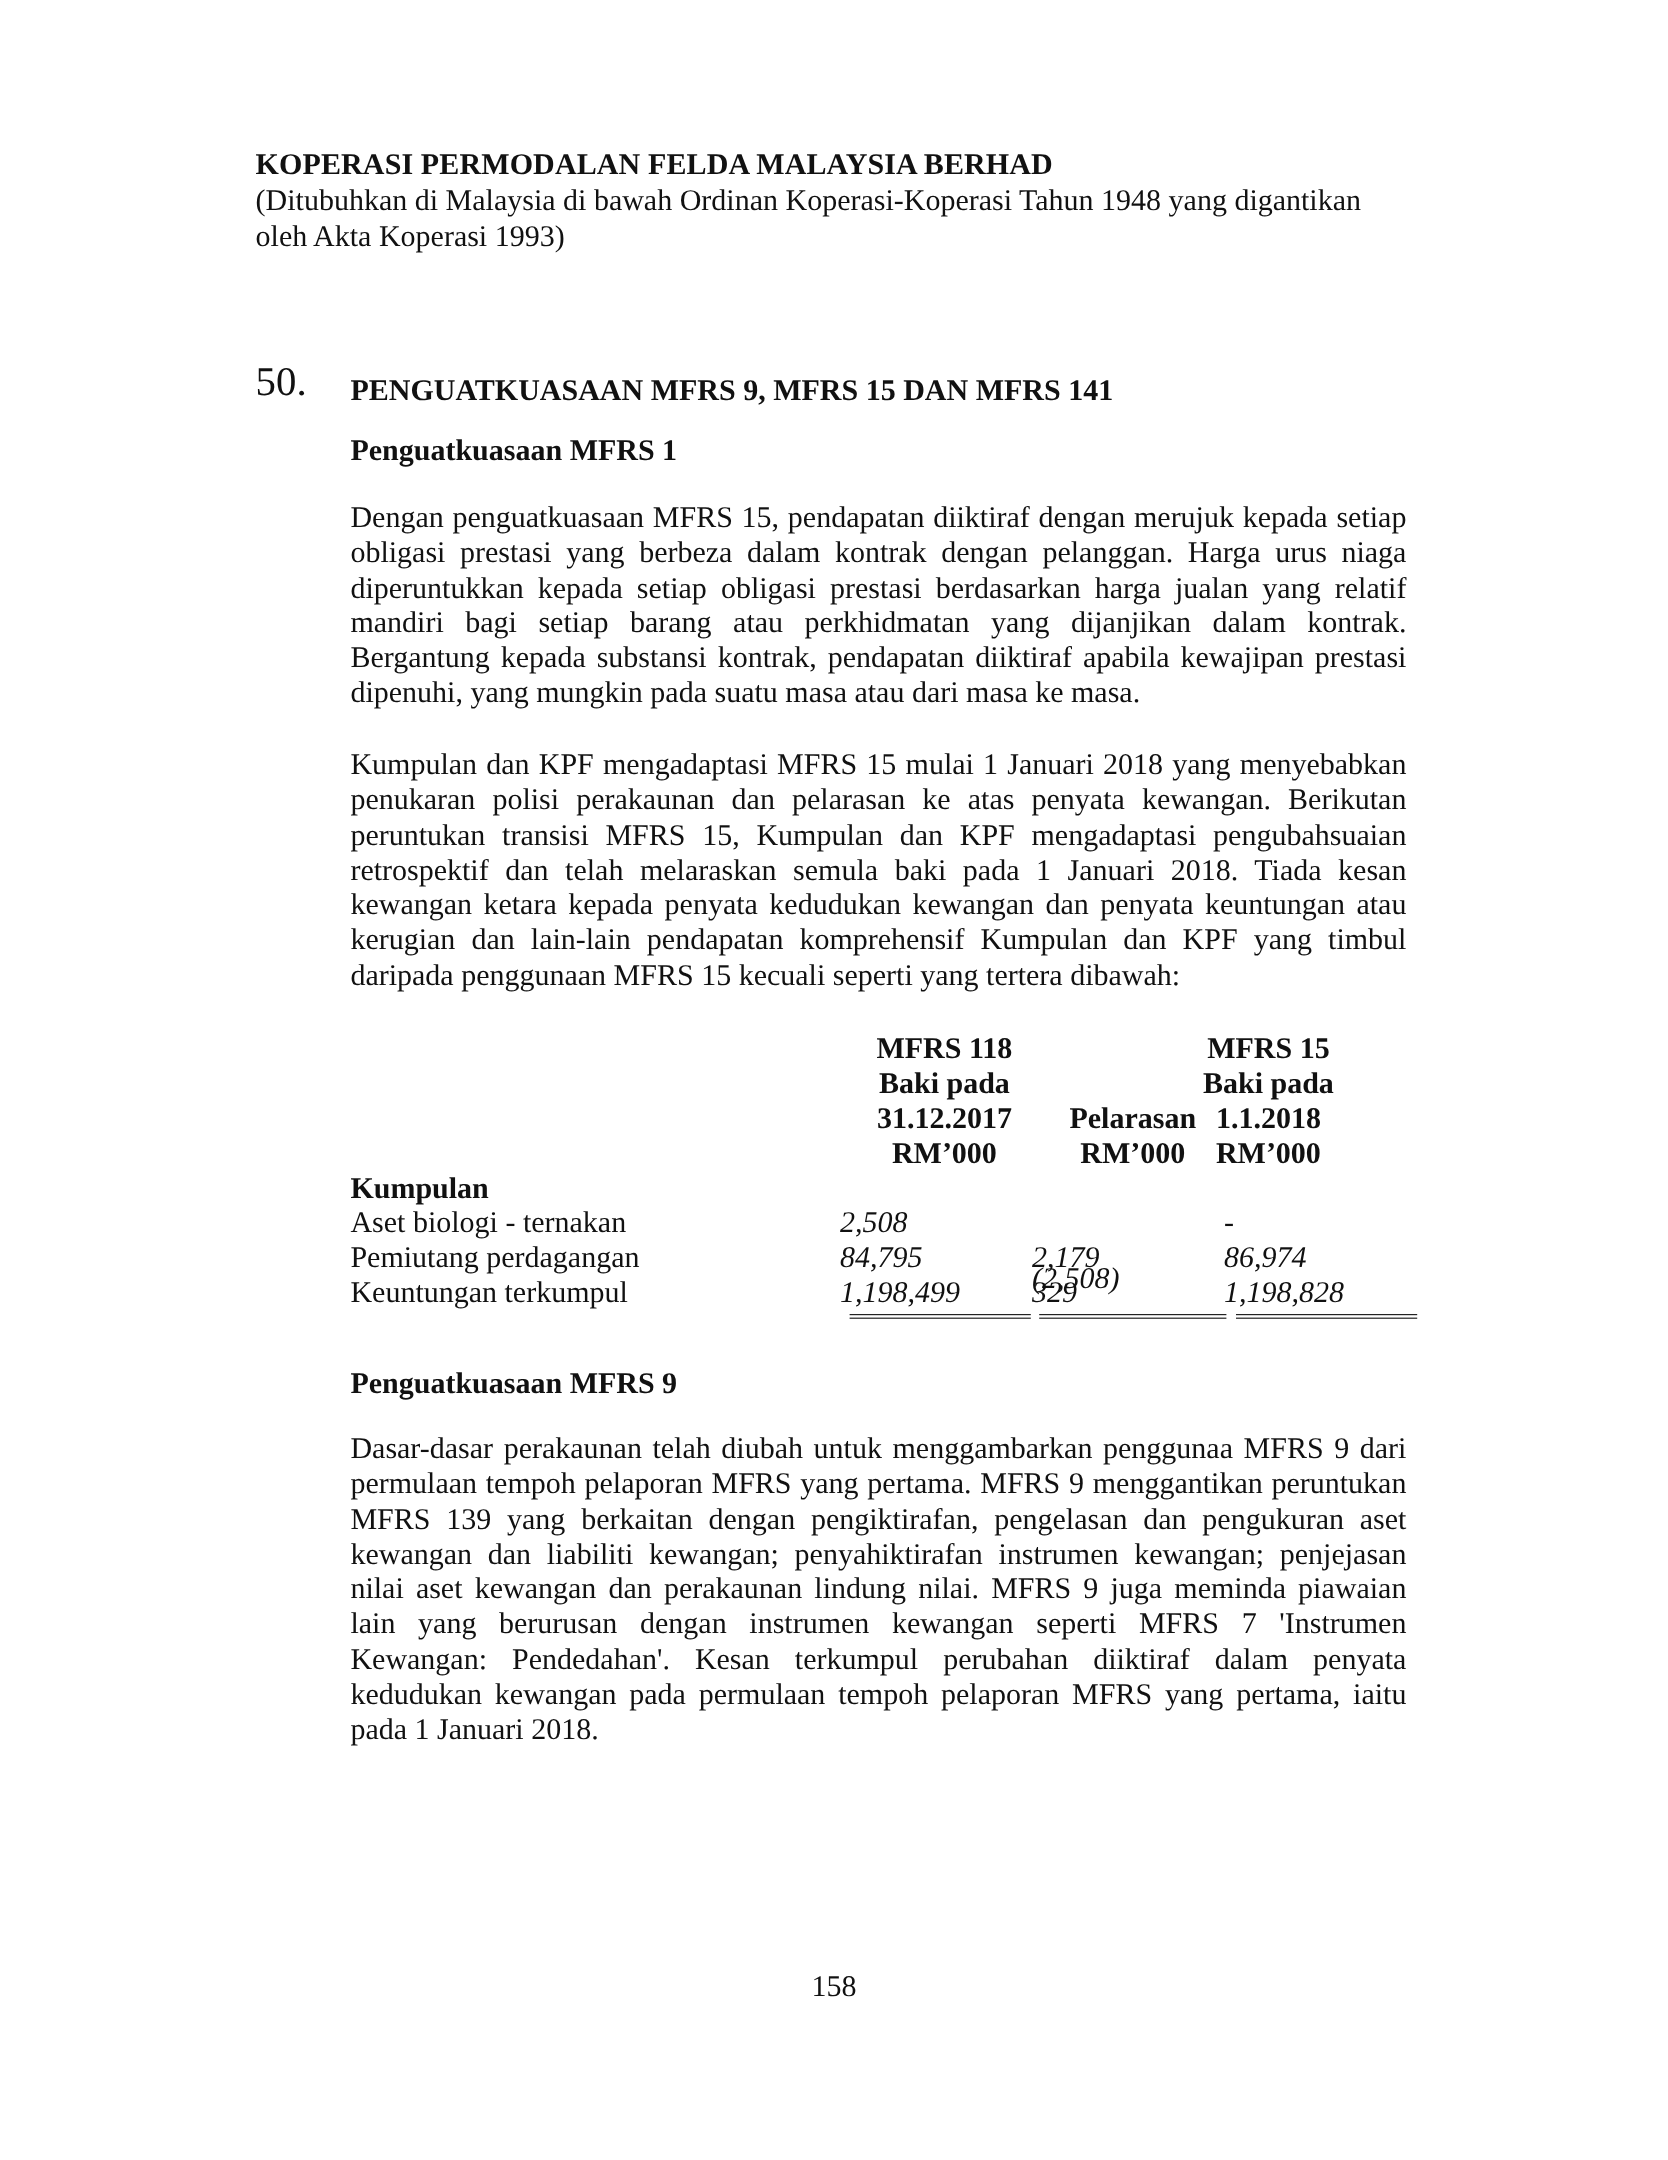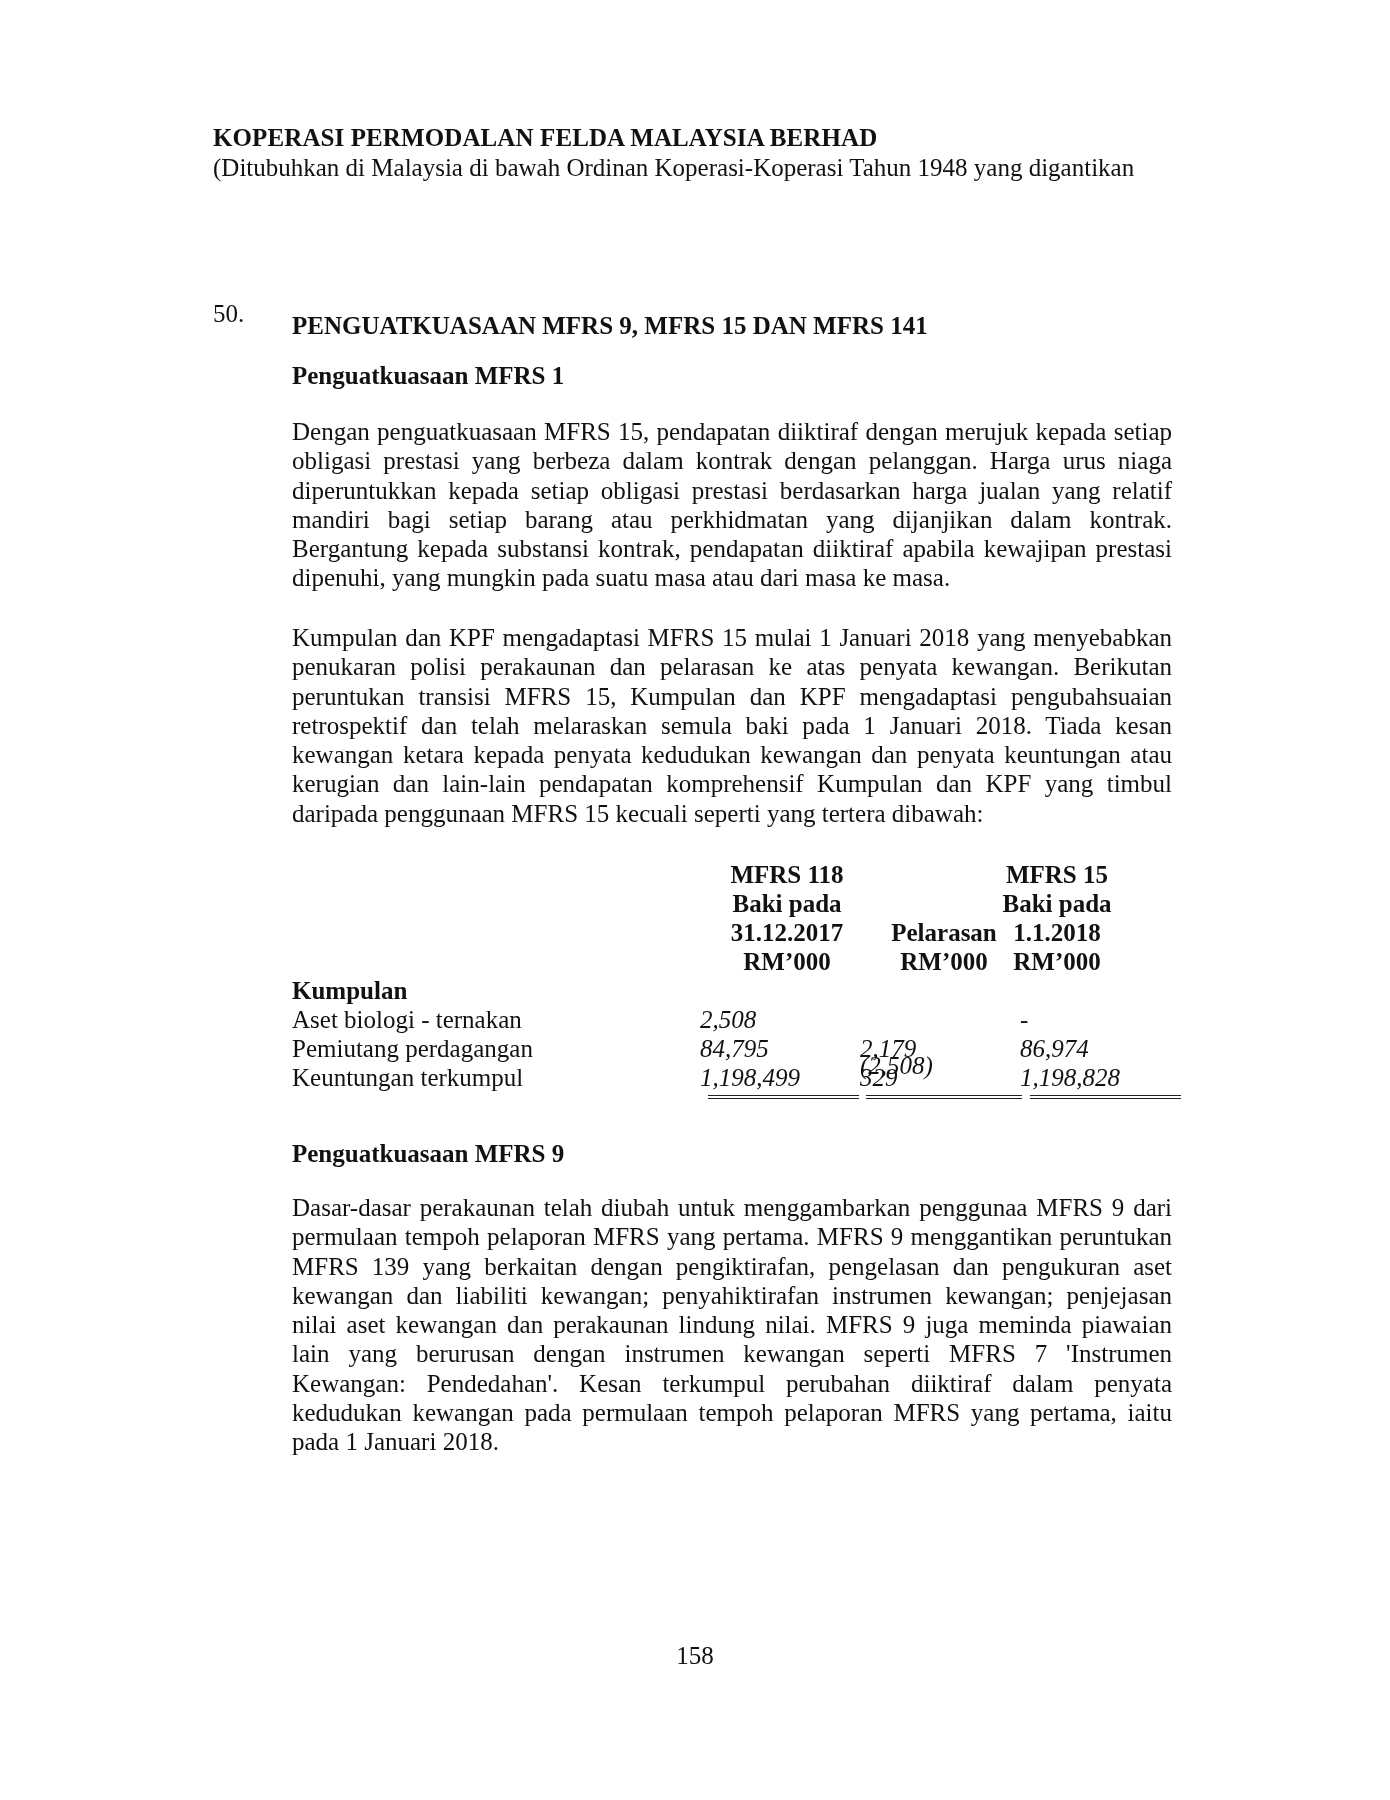"oleh Akta Koperasi 1993)" div { html: none -> <div>oleh Akta Koperasi 1993)</div> }
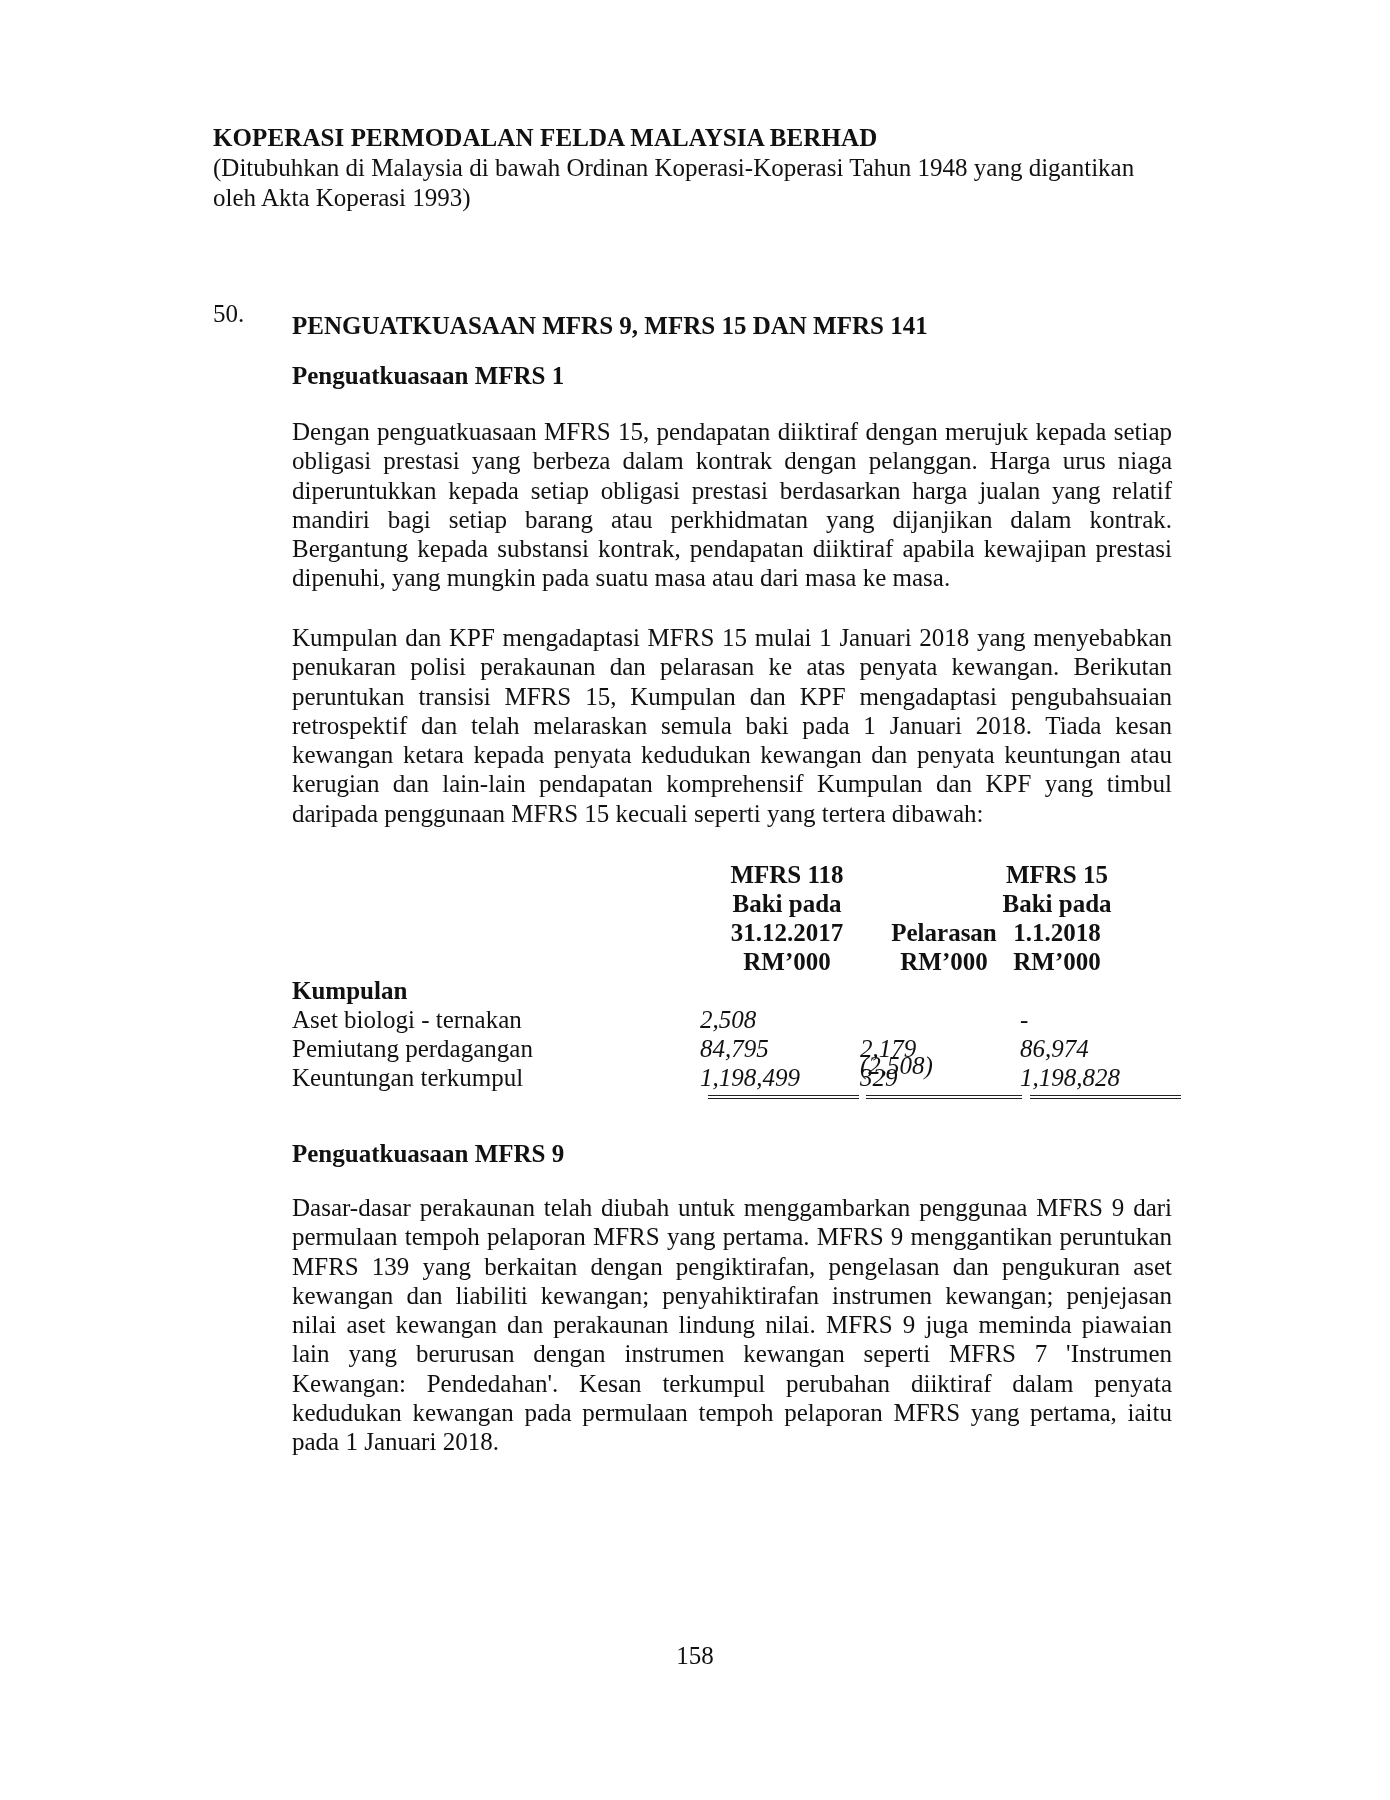"50." .sec-num { font-size: 25px -> 34px }
